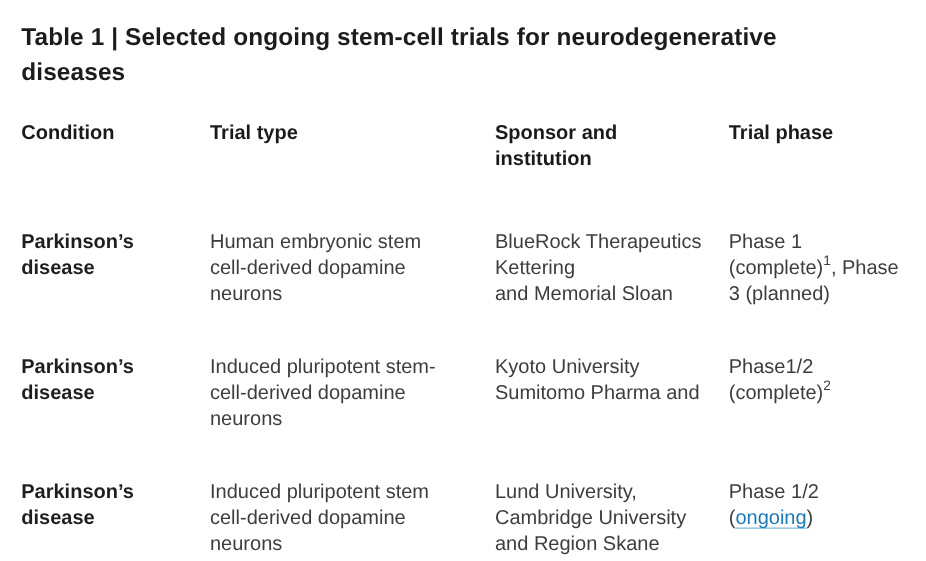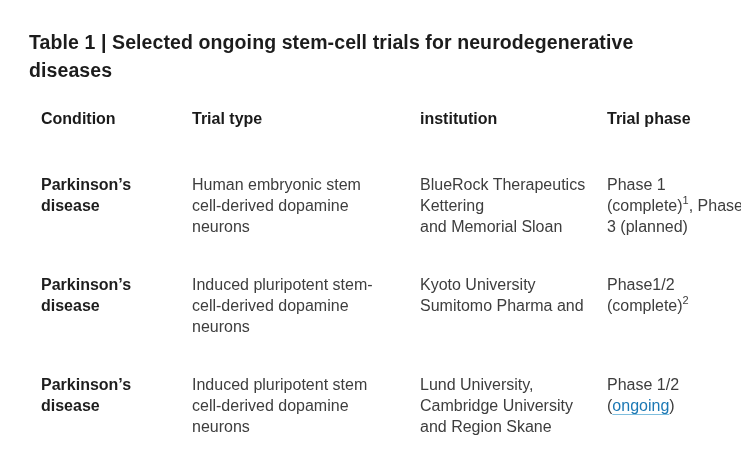"Table 1 | Selected ongoing" .title { margin: 12px -> 0 }
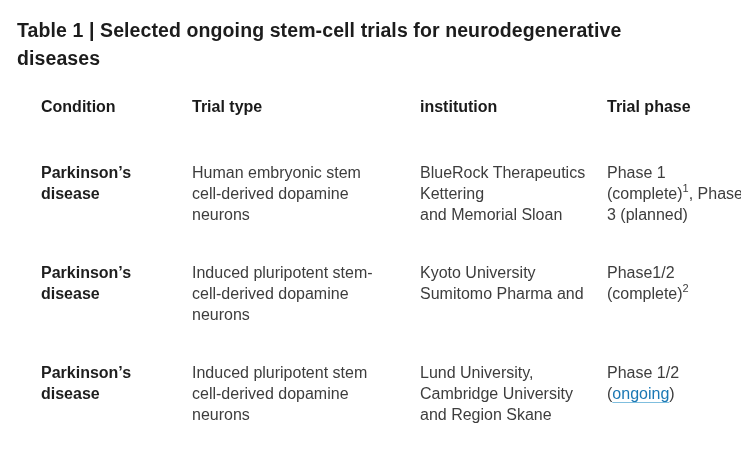"Condition" .line { margin-left: 24px -> none }
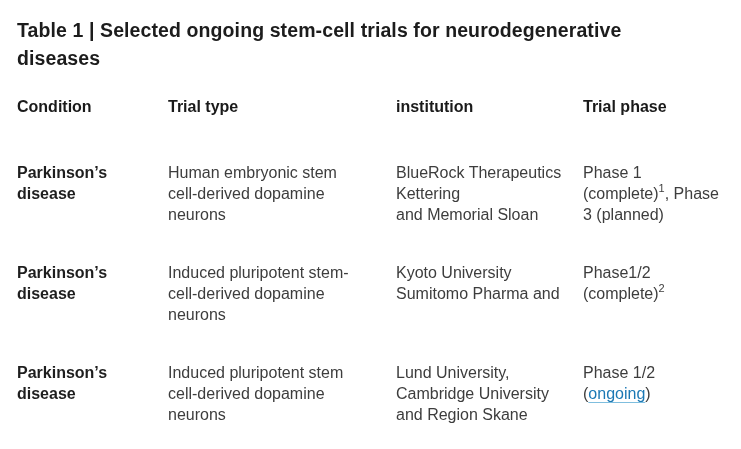"Sponsor and" div.line { html: none -> <div>Sponsor and</div> }
